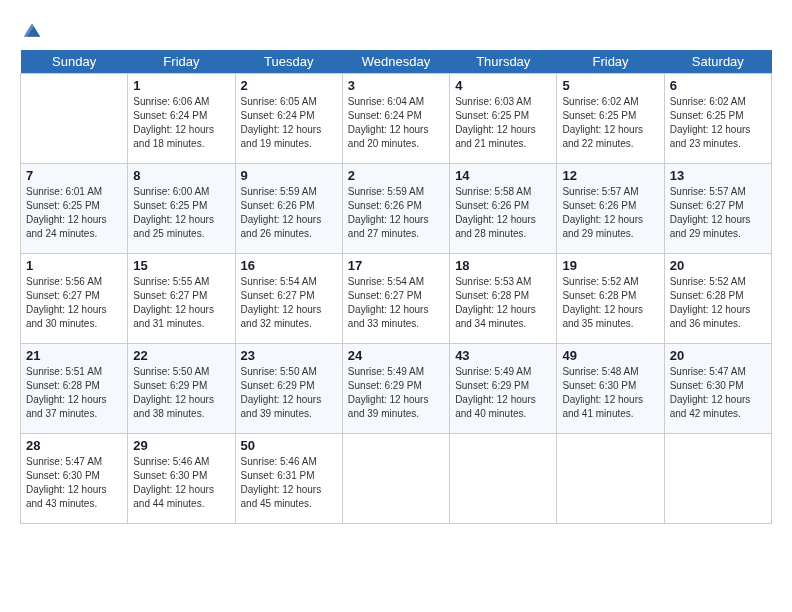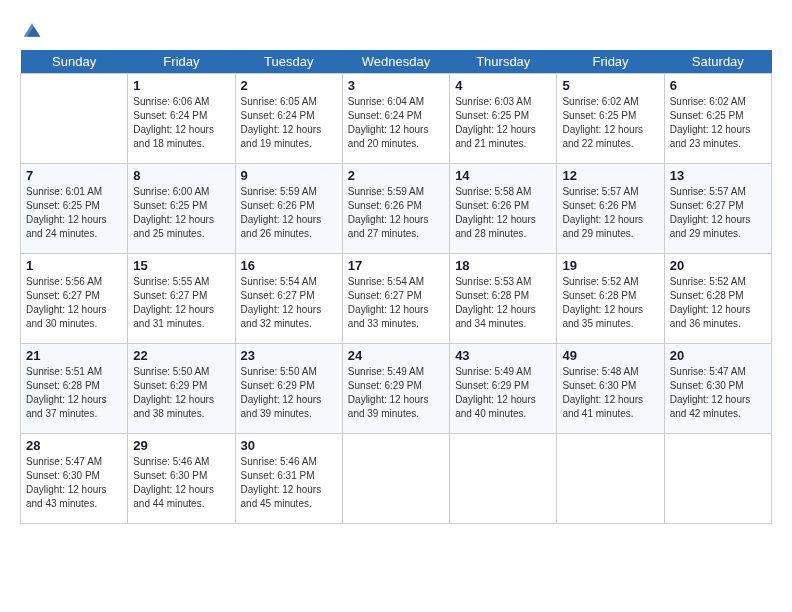"30" span.day-number { text: 30 -> 50 }
